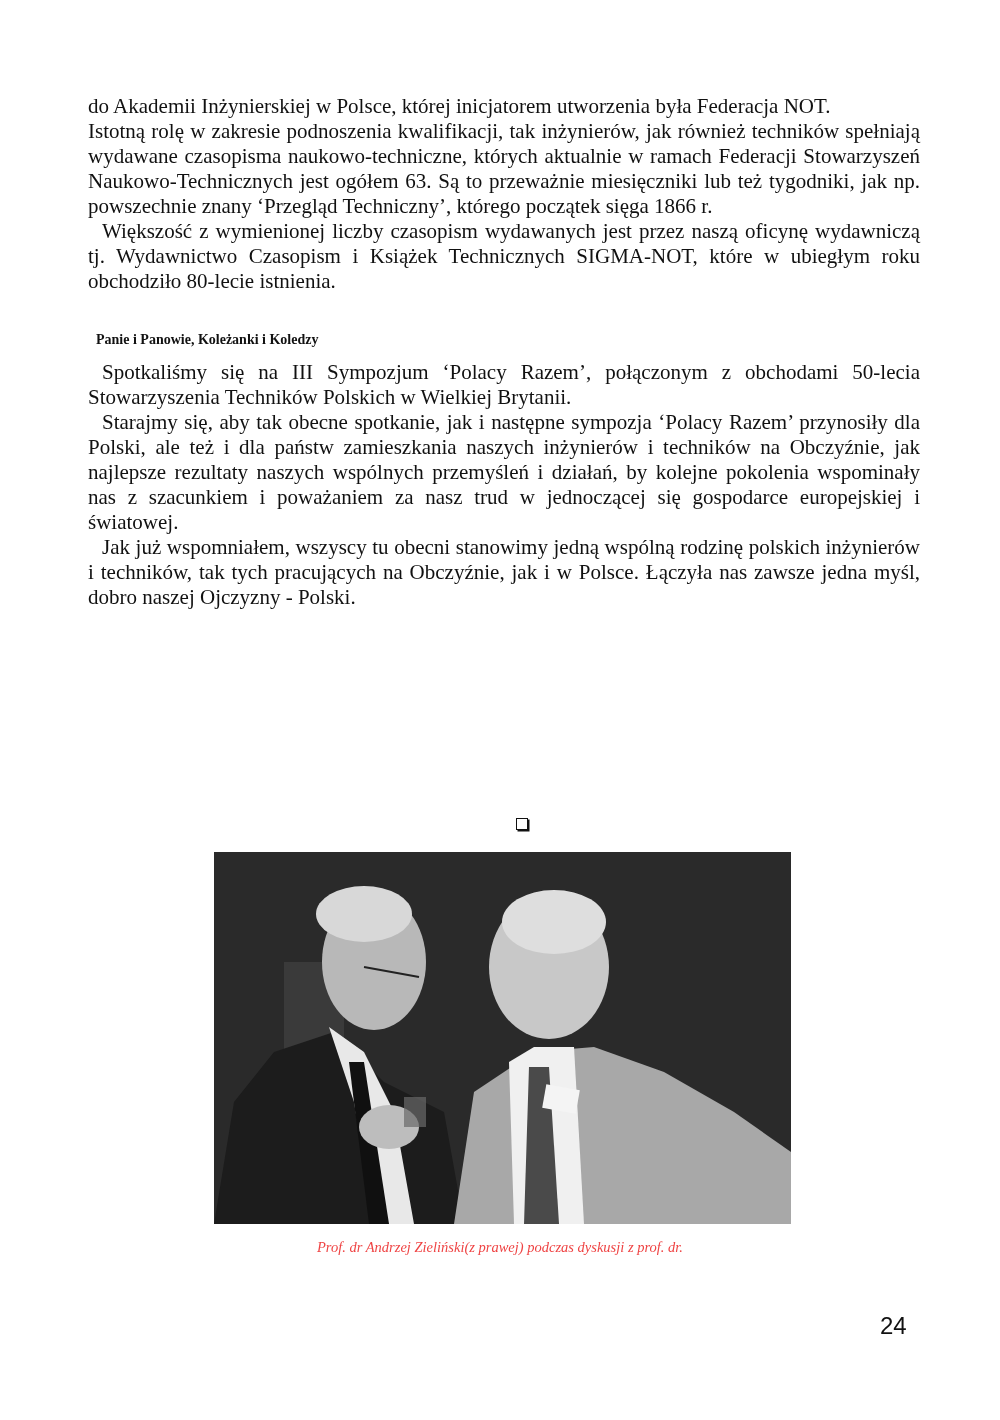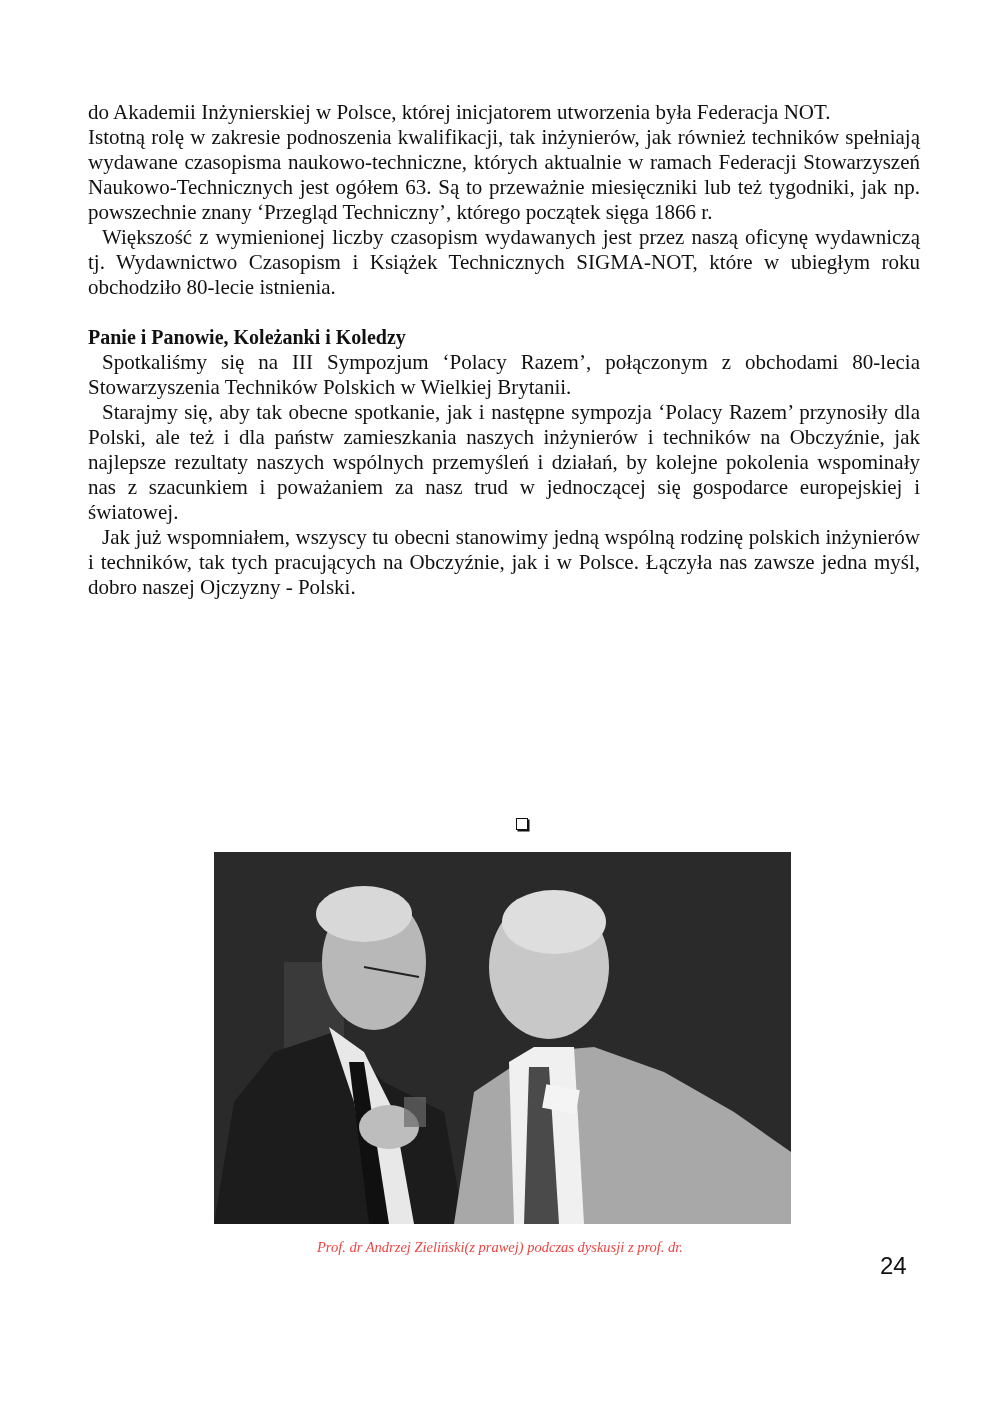"do Akademii Inżynierskiej w Polsce," .page { top: 100px -> 94px }
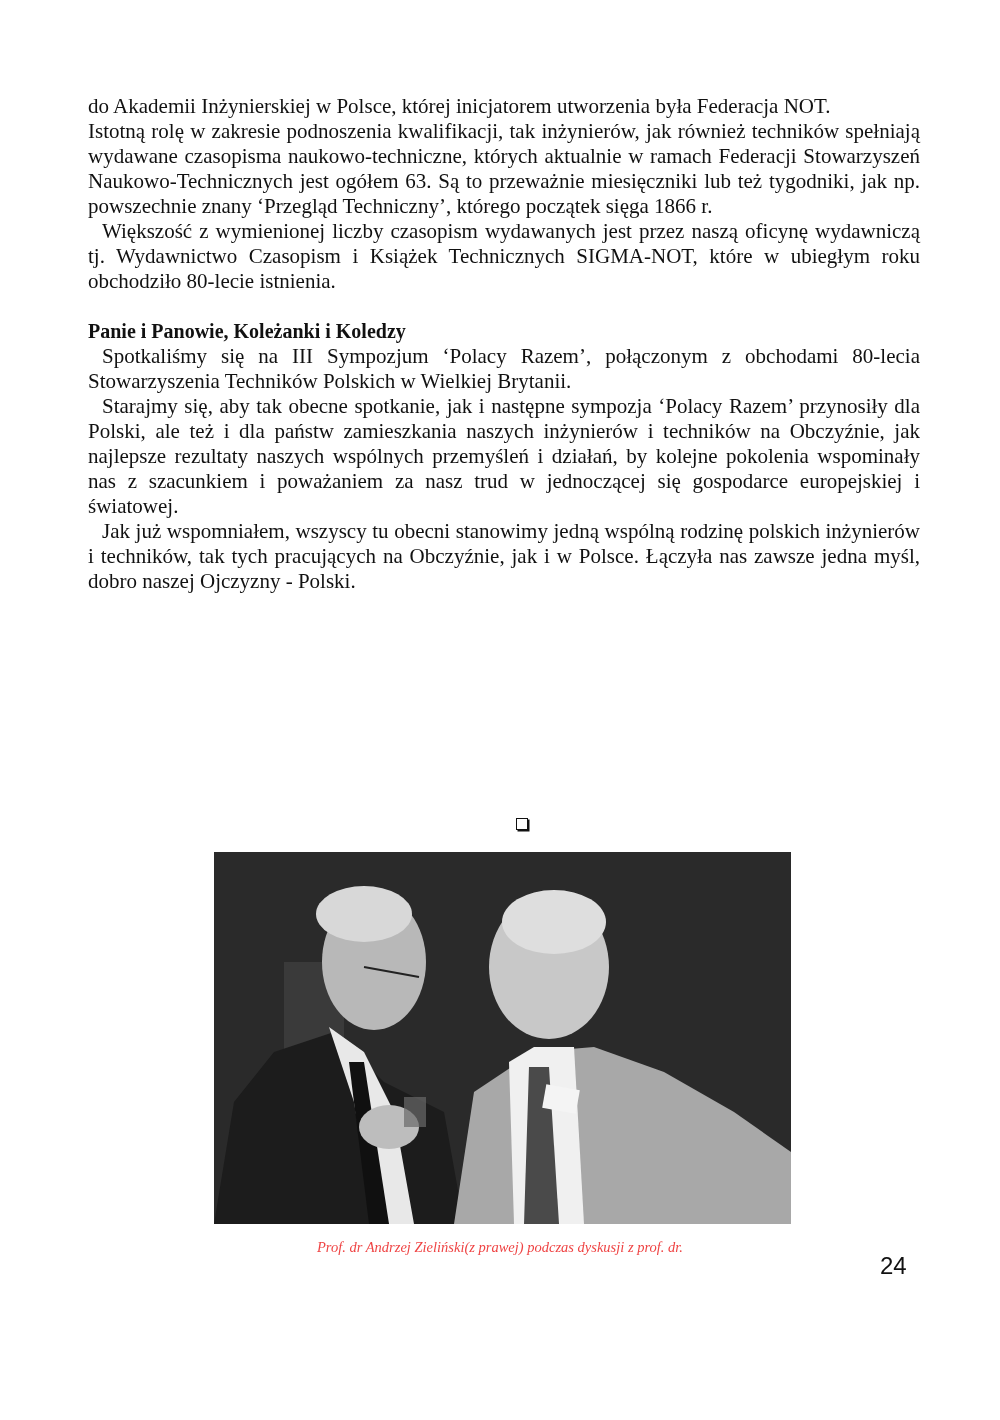"Panie i Panowie, Koleżanki i" .heading { font-size: 20px -> 14px; margin: 0 -> 8px }
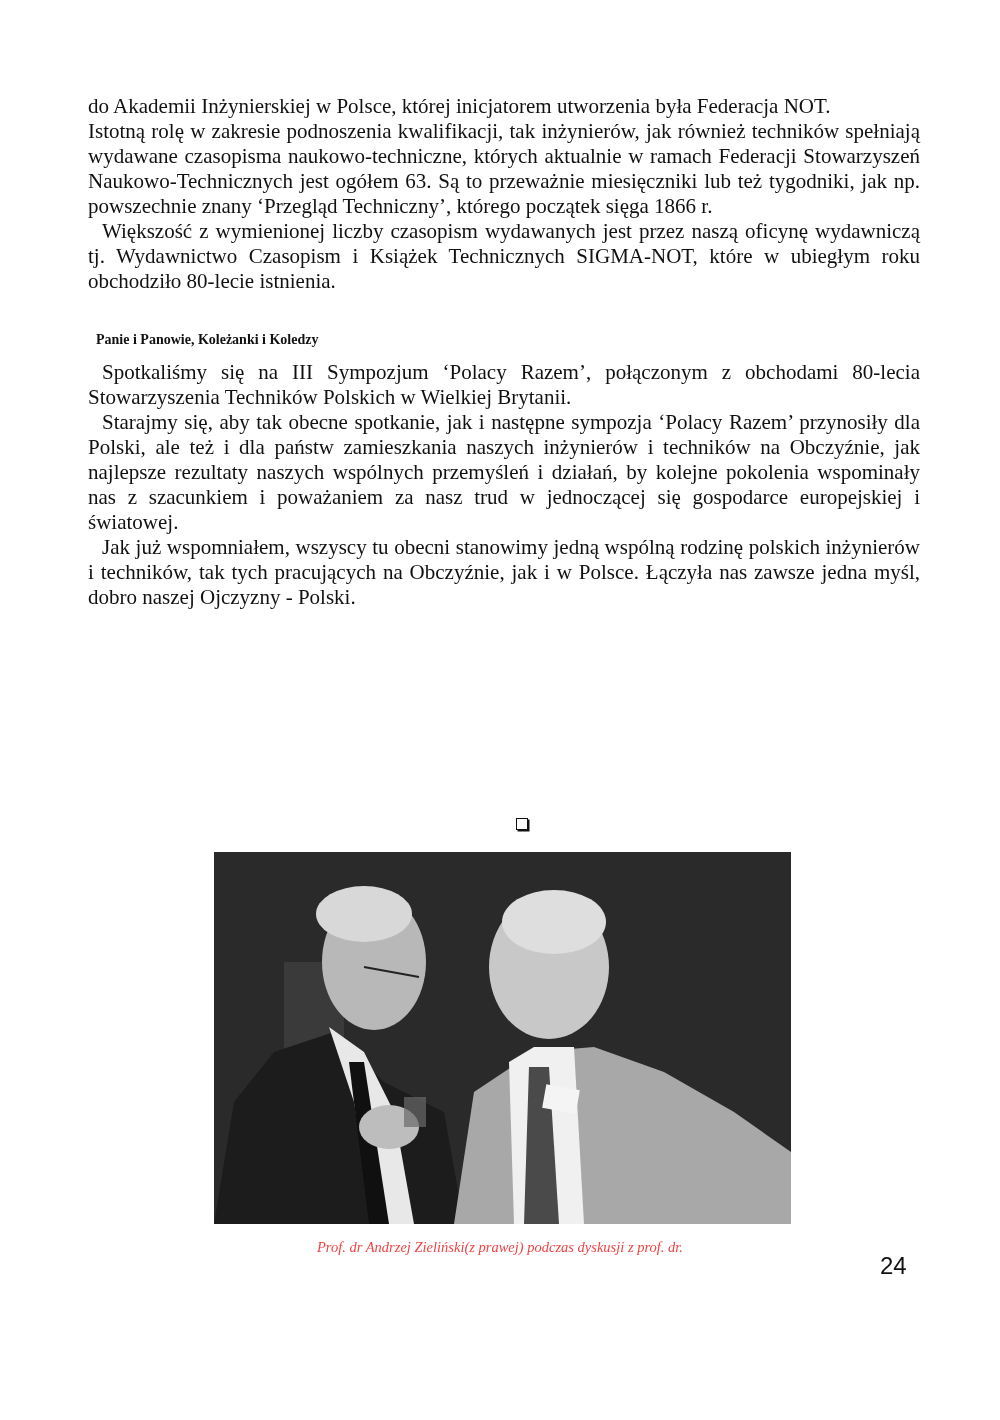"Spotkaliśmy się na III Sympozjum" p.p { text: 80-lecia -> 50-lecia }
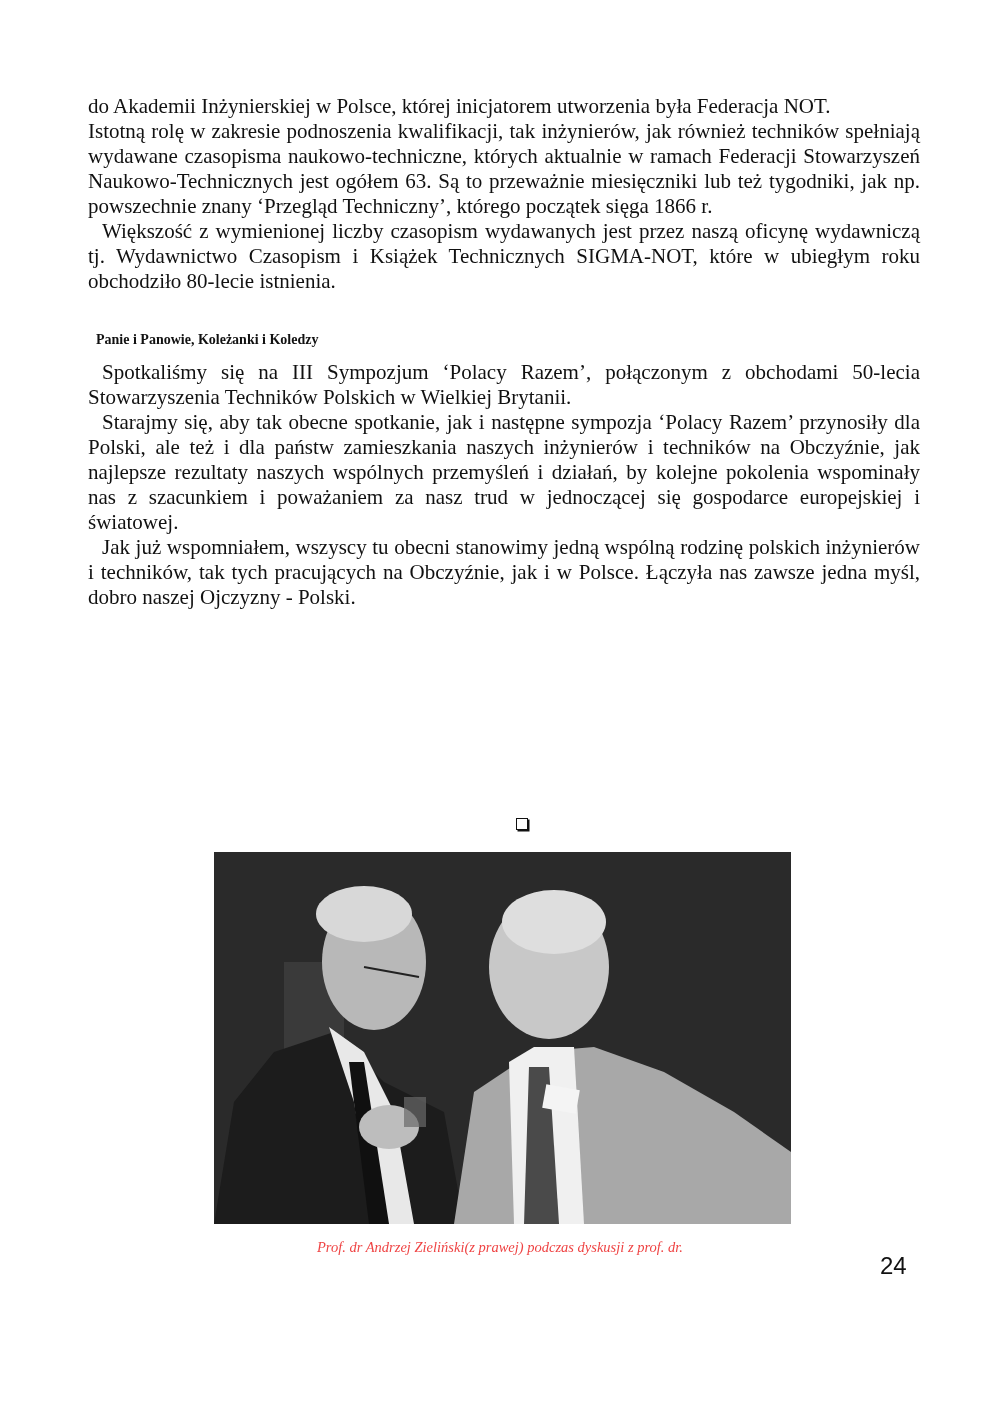"24" .pagenum { top: 1252px -> 1312px }
